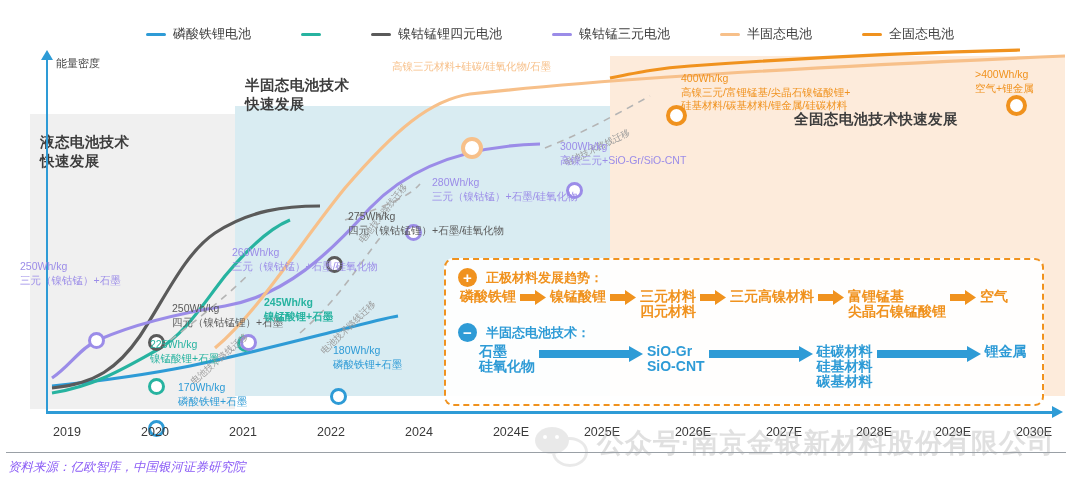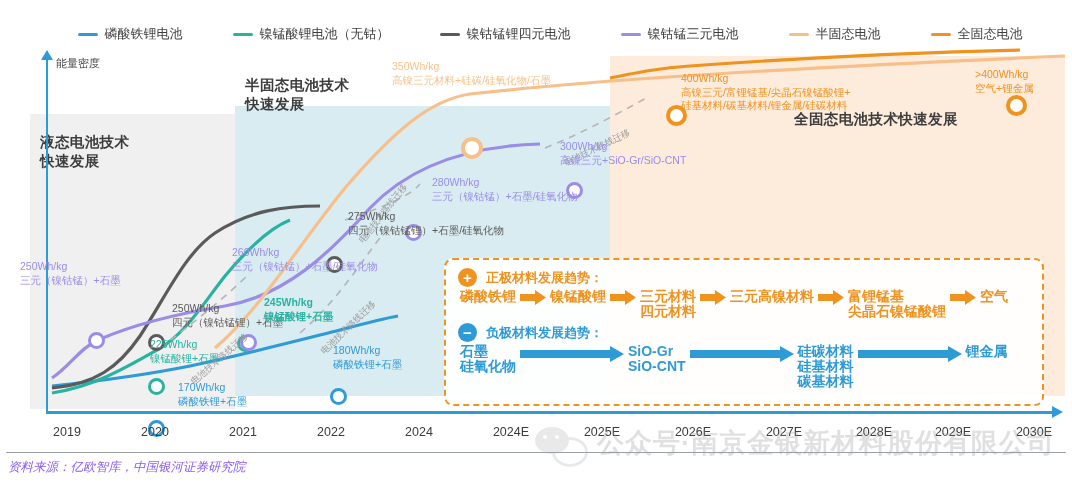"镍锰酸锂电池（无钴）" span { html: <span>镍锰酸锂电池（无钴）</span> -> none }
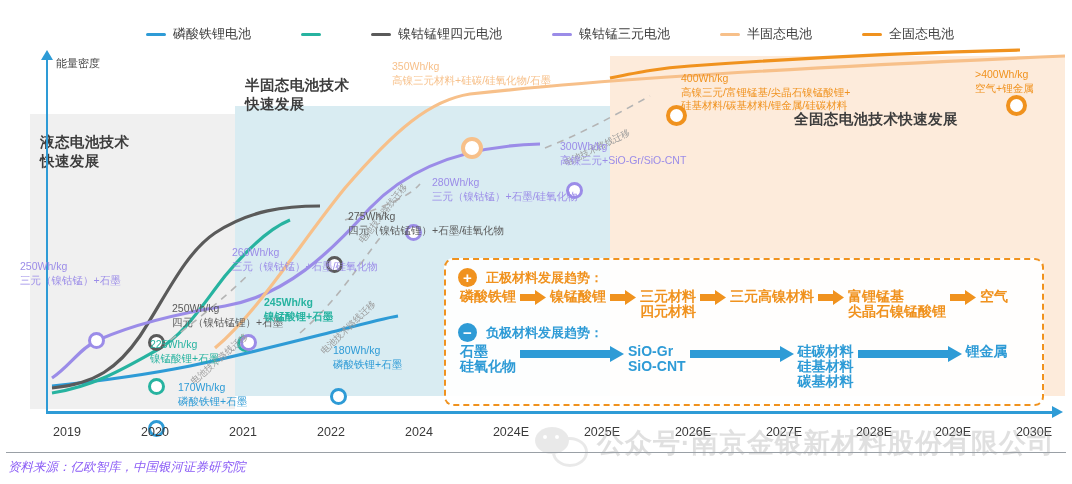"350Wh/kg" div { html: <div>350Wh/kg</div> -> none }
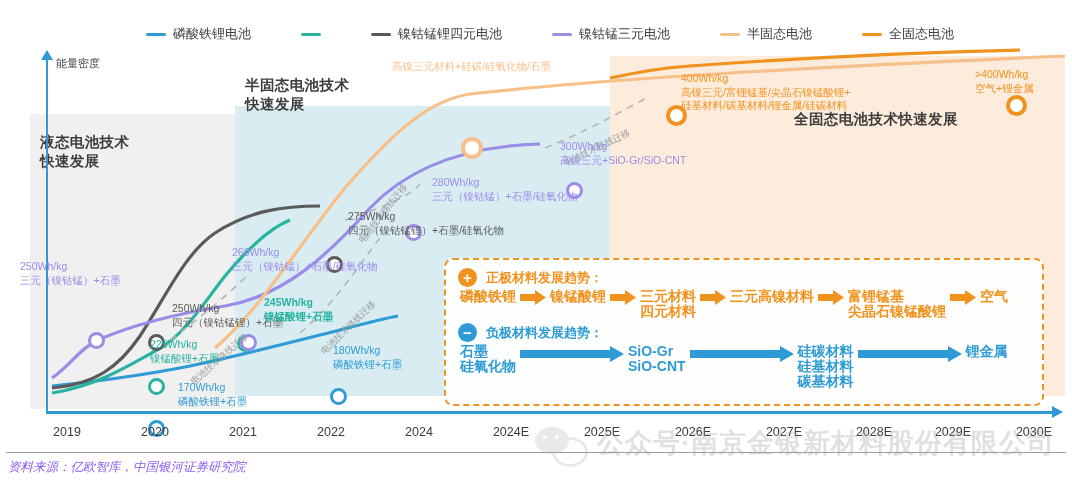"负极材料发展趋势：" span.mat-title { text: 负极材料发展趋势 -> 半固态电池技术 }
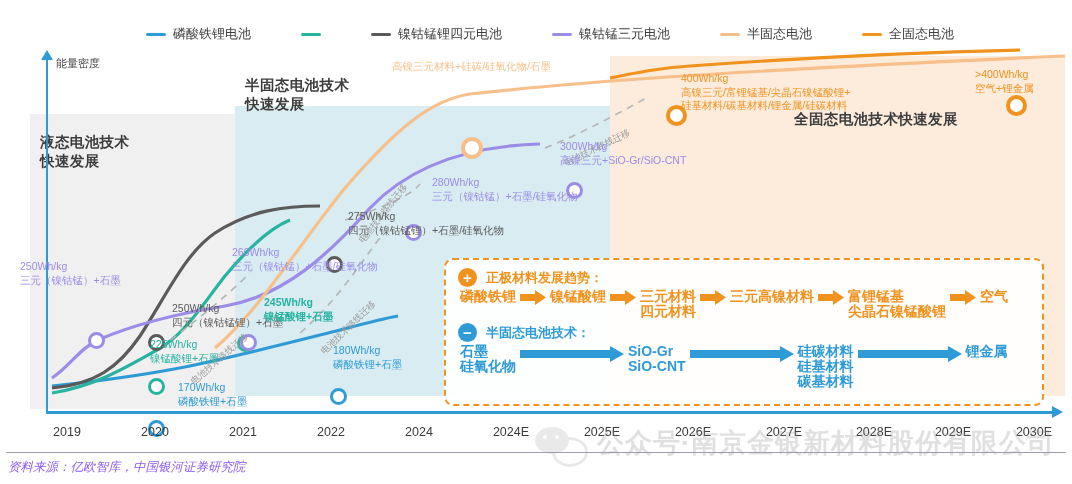"石墨" span.chain-item { margin-left: none -> 19px }
